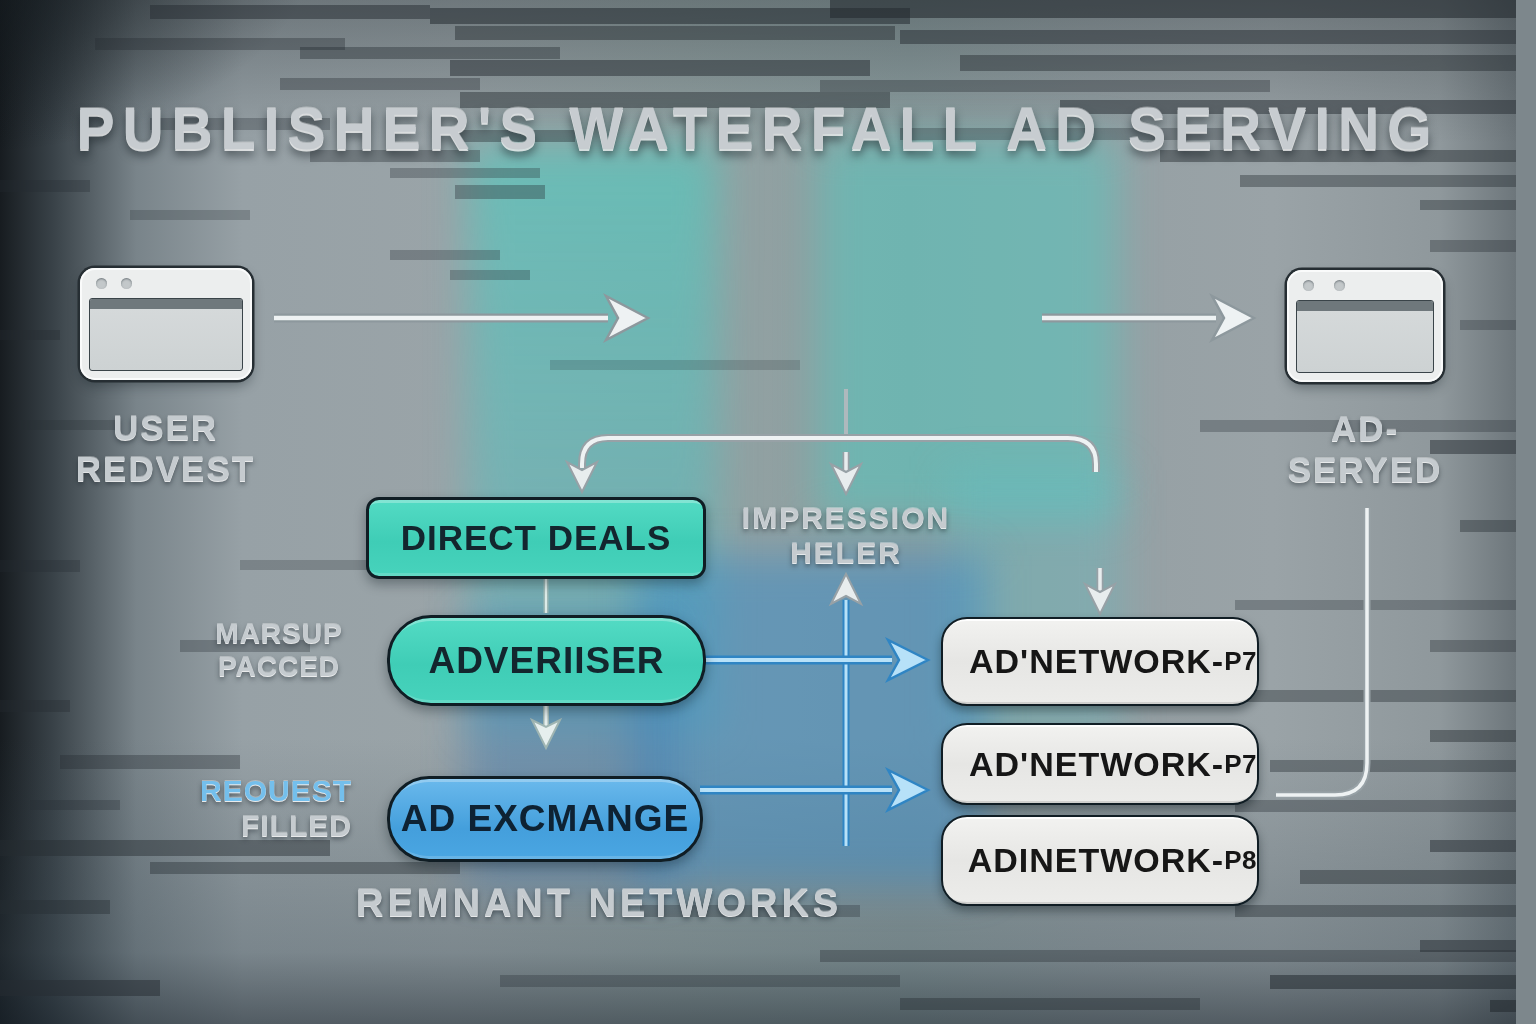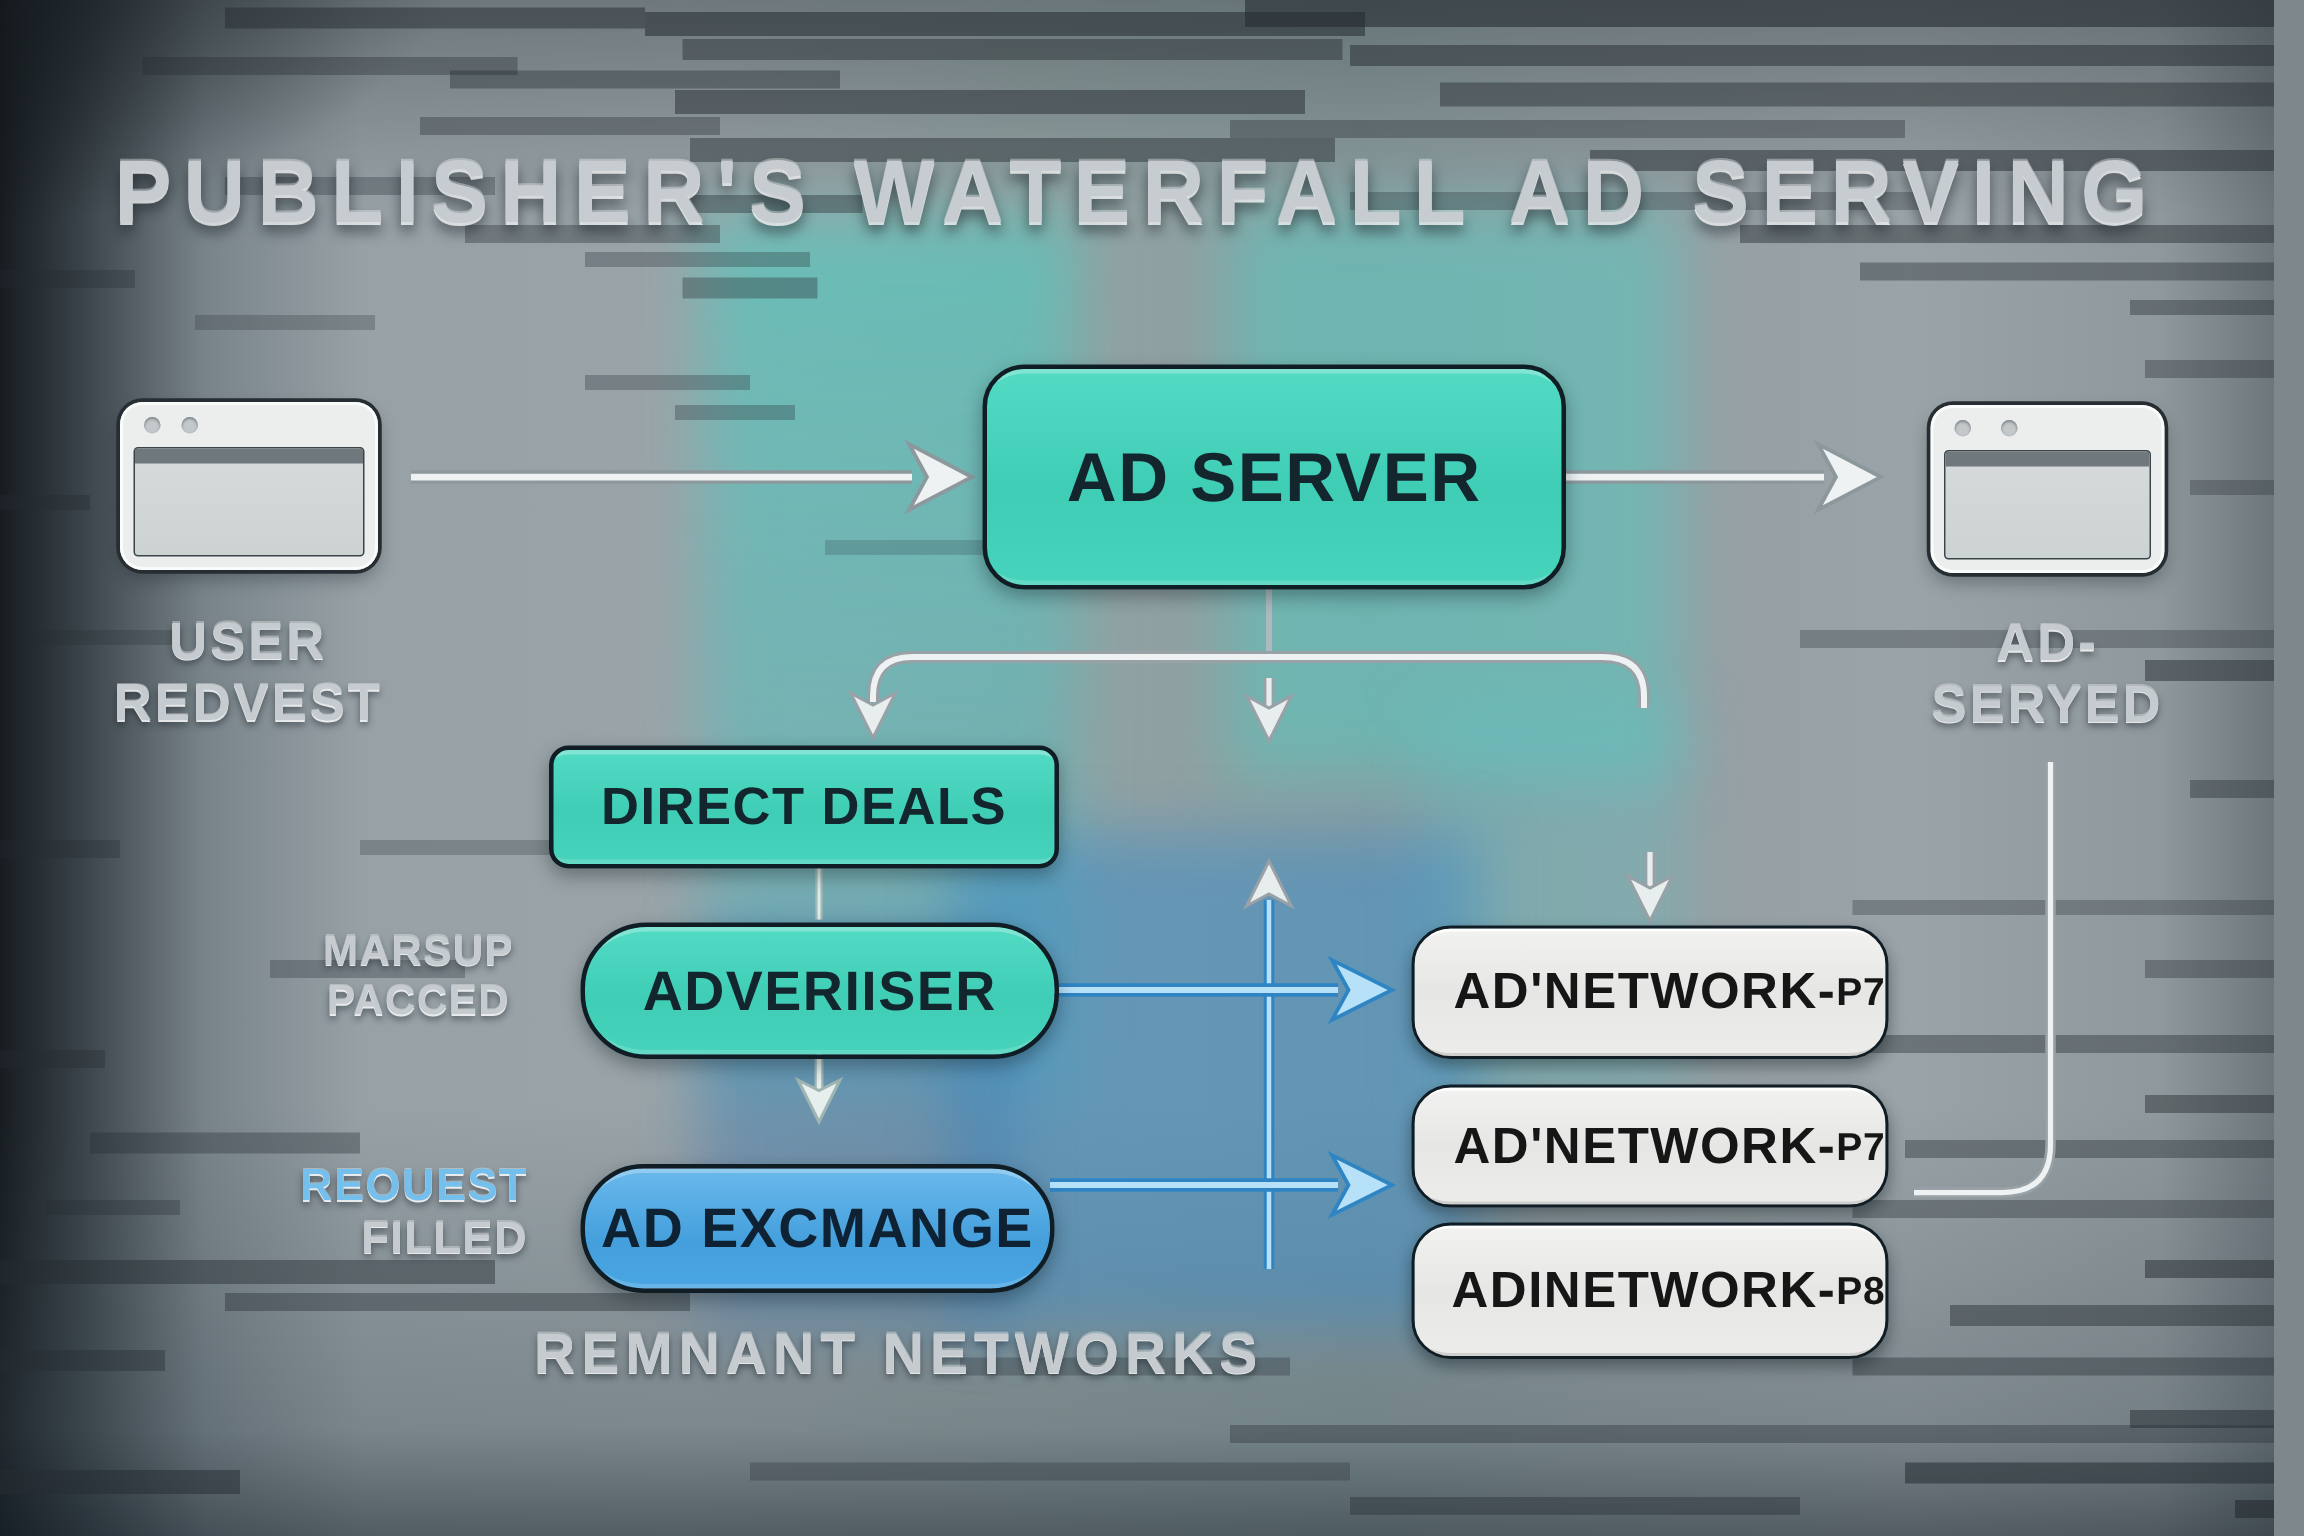"AD SERVER" div.node { html: <div> <span>AD SERVER</span> </div> -> none }
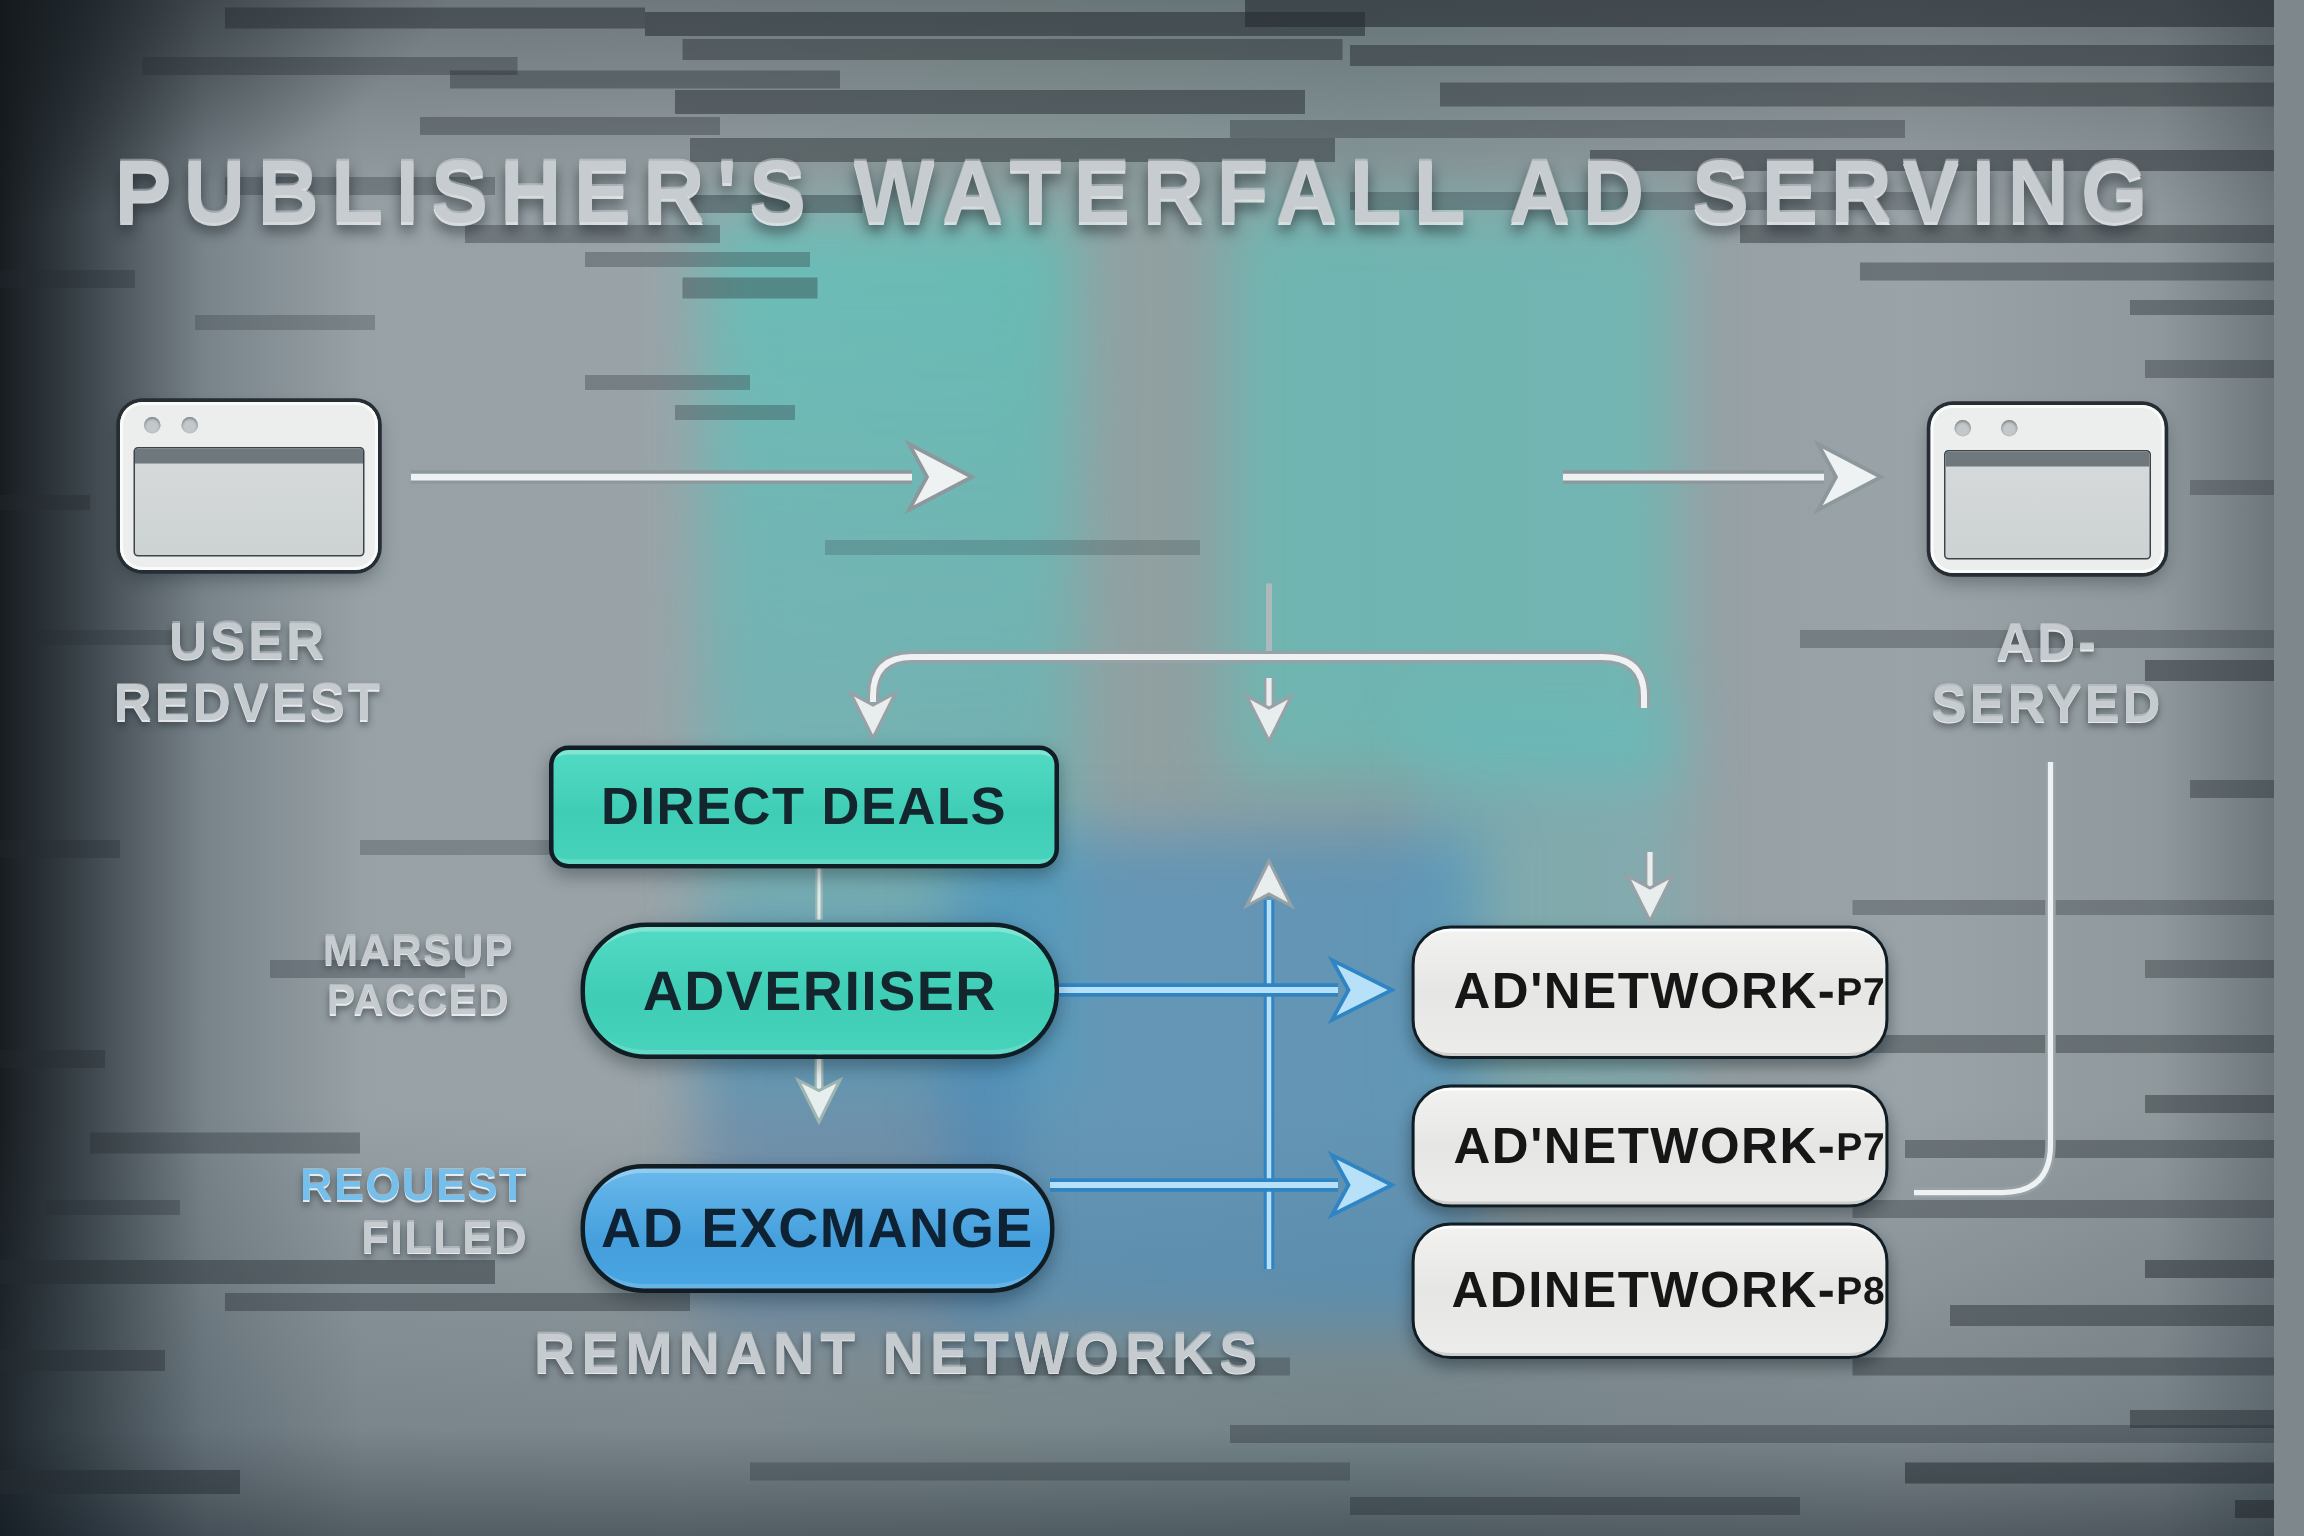"IMPRESSION" div.etched { html: none -> <div> <div>IMPRESSION</div> <div>HELER</div> </div> }
